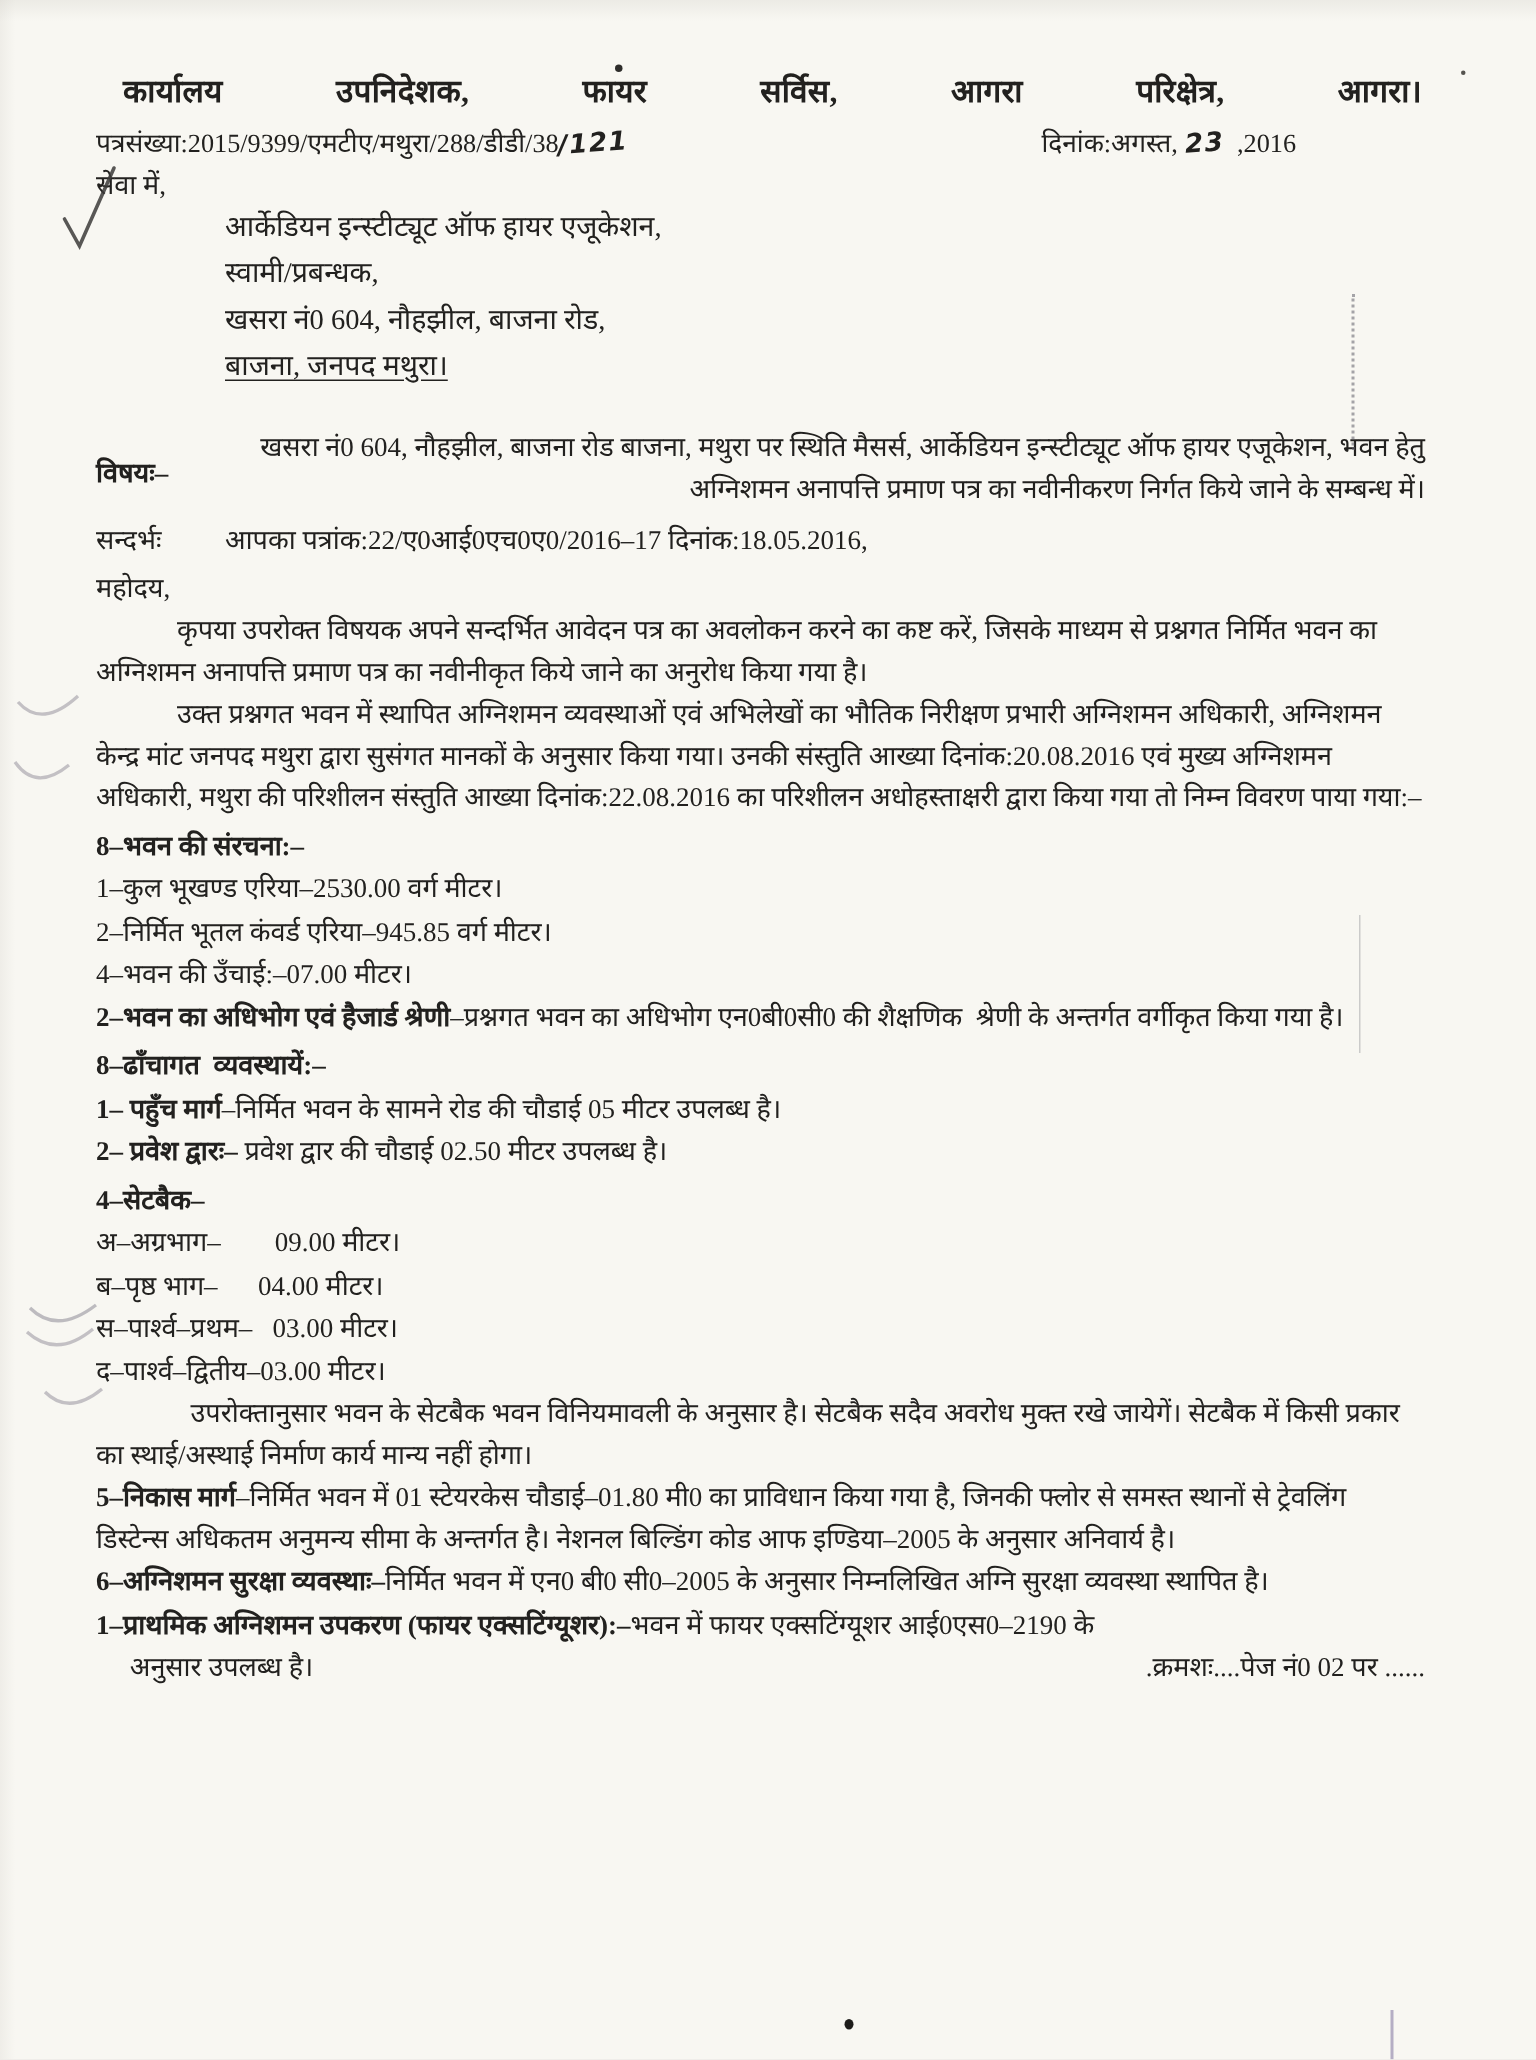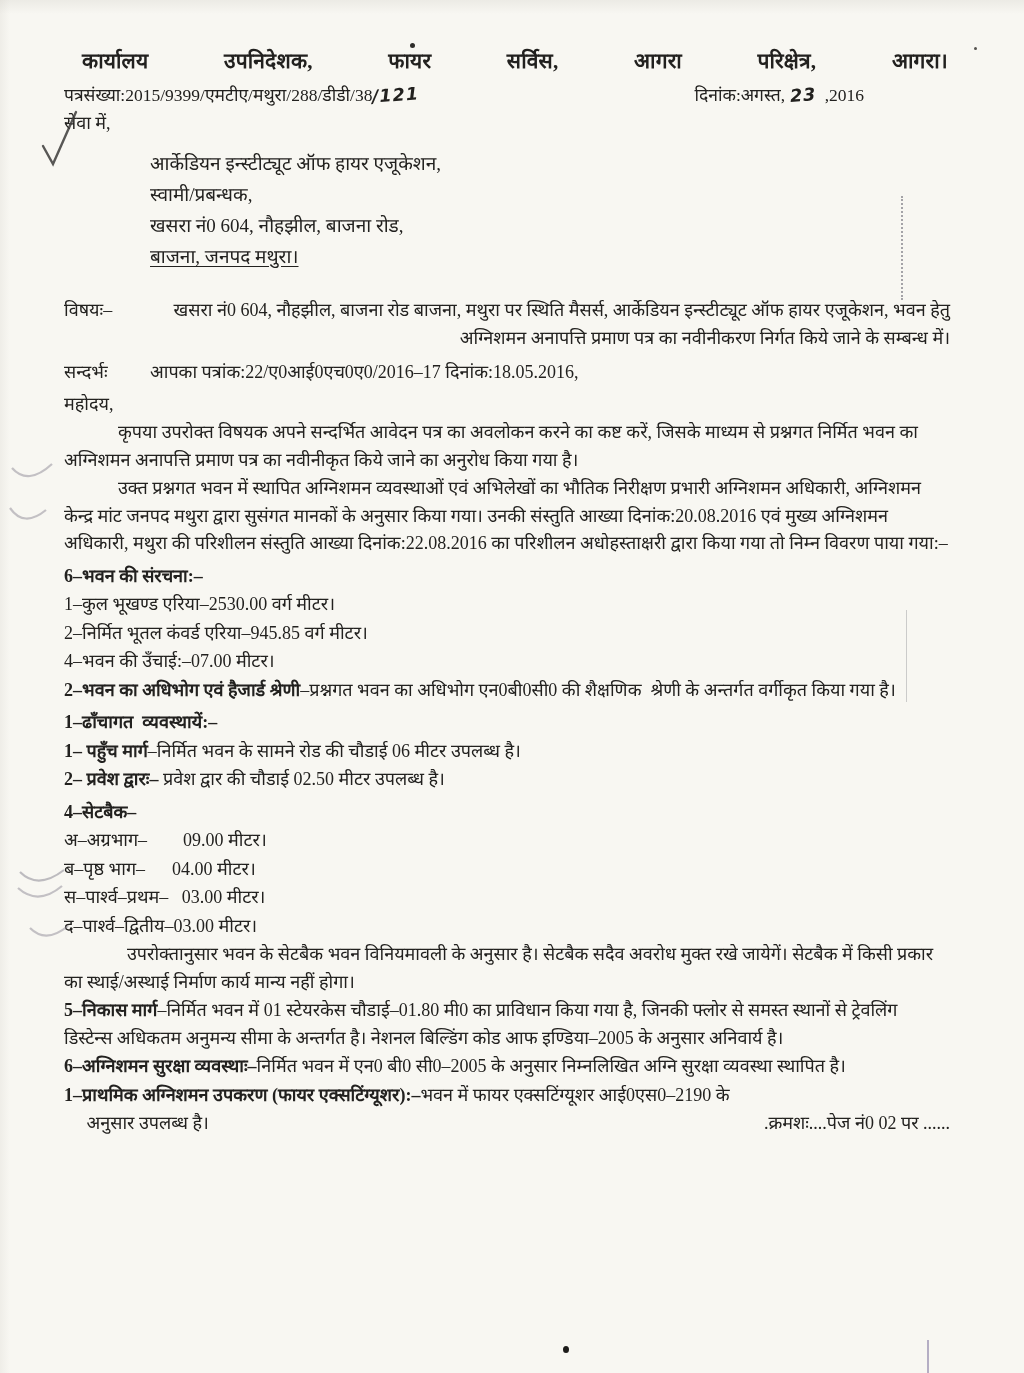"सेवा में," .to-line { margin: 4px 0 14px 0 -> 4px 0 2px 0 }
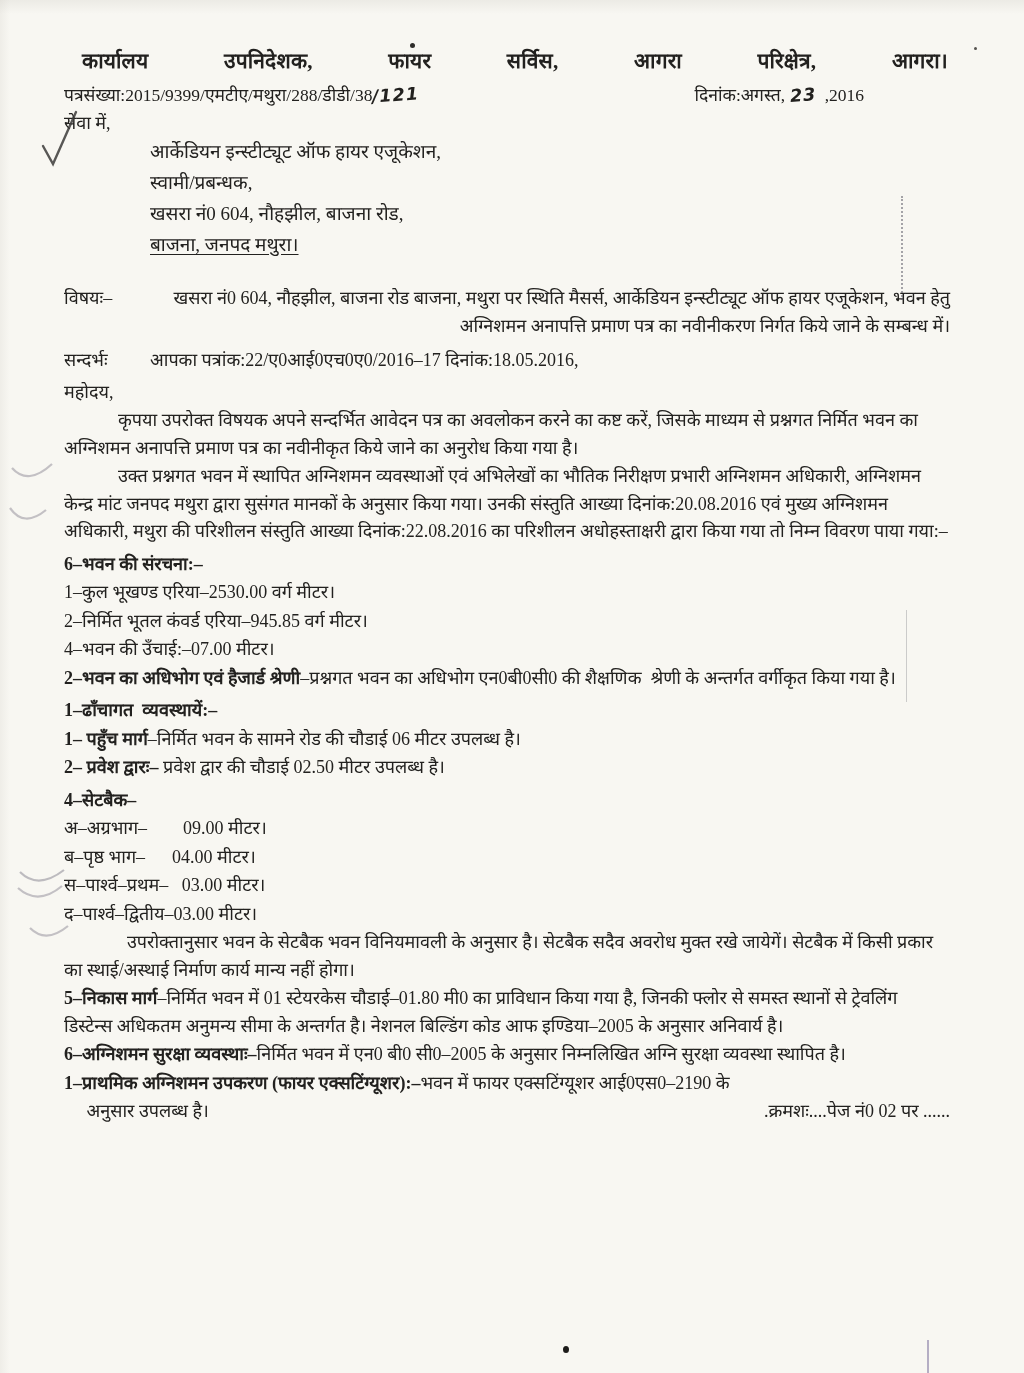"विषयः–" .subj-label { font-weight: normal -> bold; margin-top: none -> 17px }
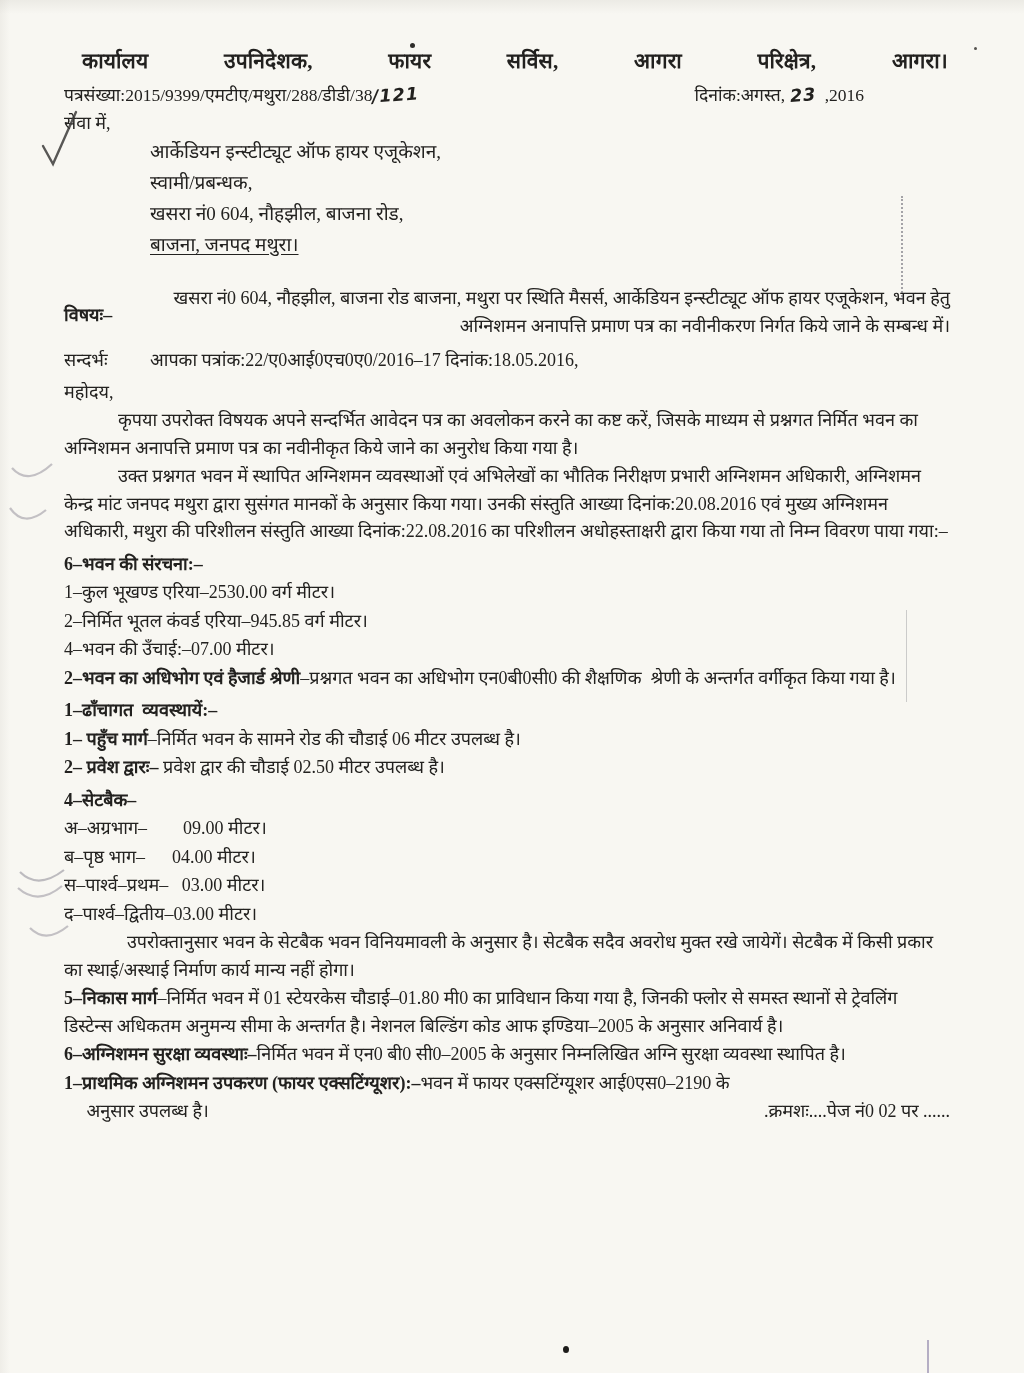"6–भवन की संरचना:–" span.b { text: 6 -> 8 }
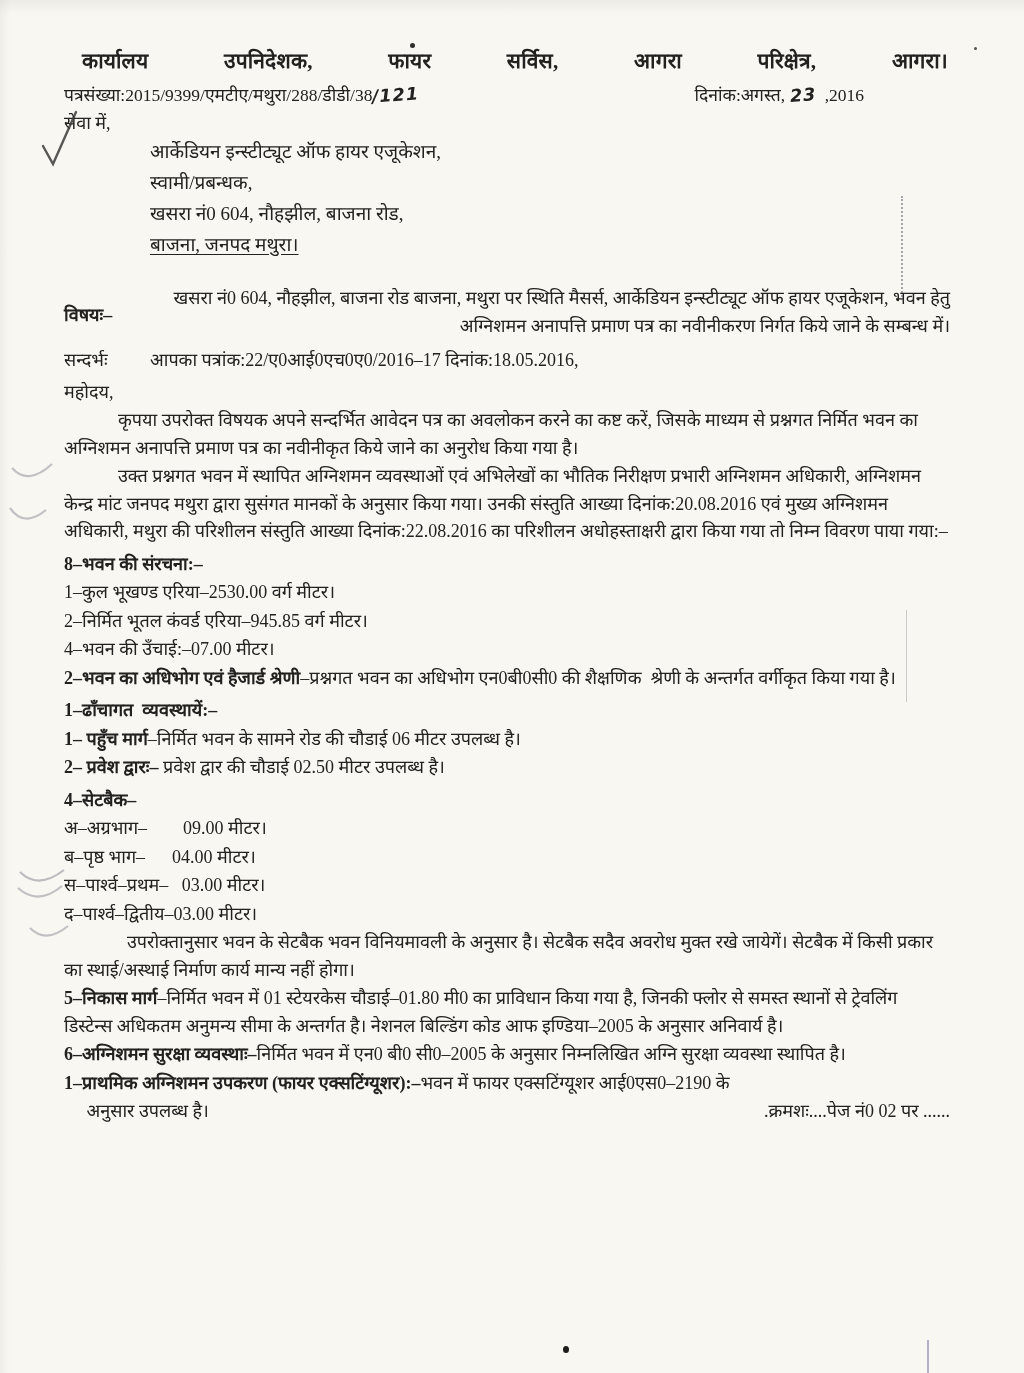"1–ढाँचागत व्यवस्थायें:–" span.b { text: 1 -> 8 }
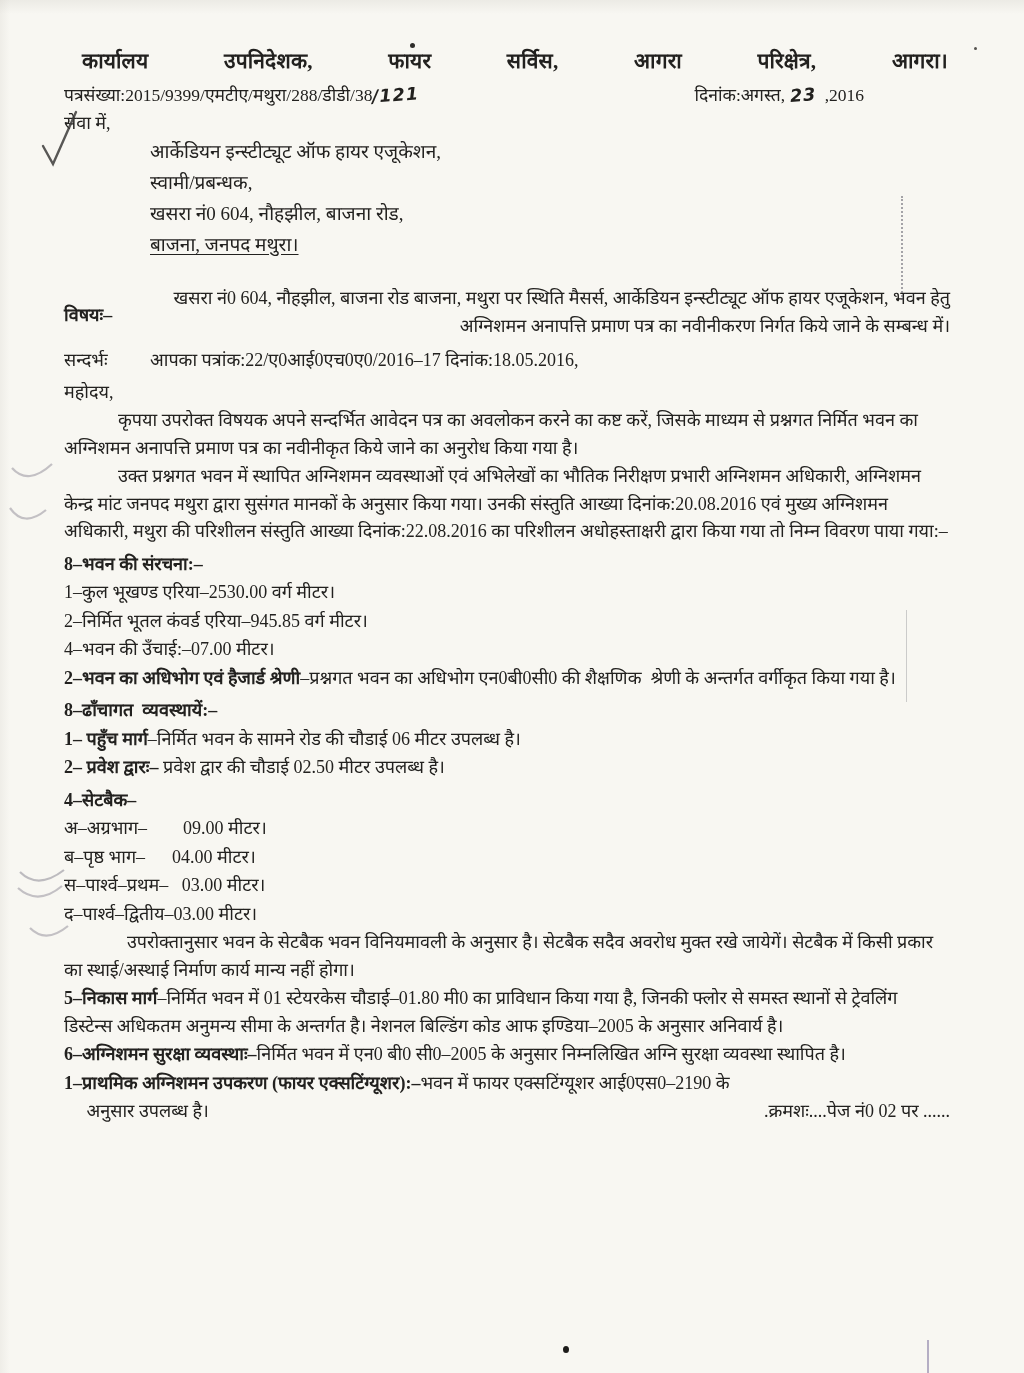"–निर्मित भवन के सामने रोड" span { text: 06 -> 05 }
